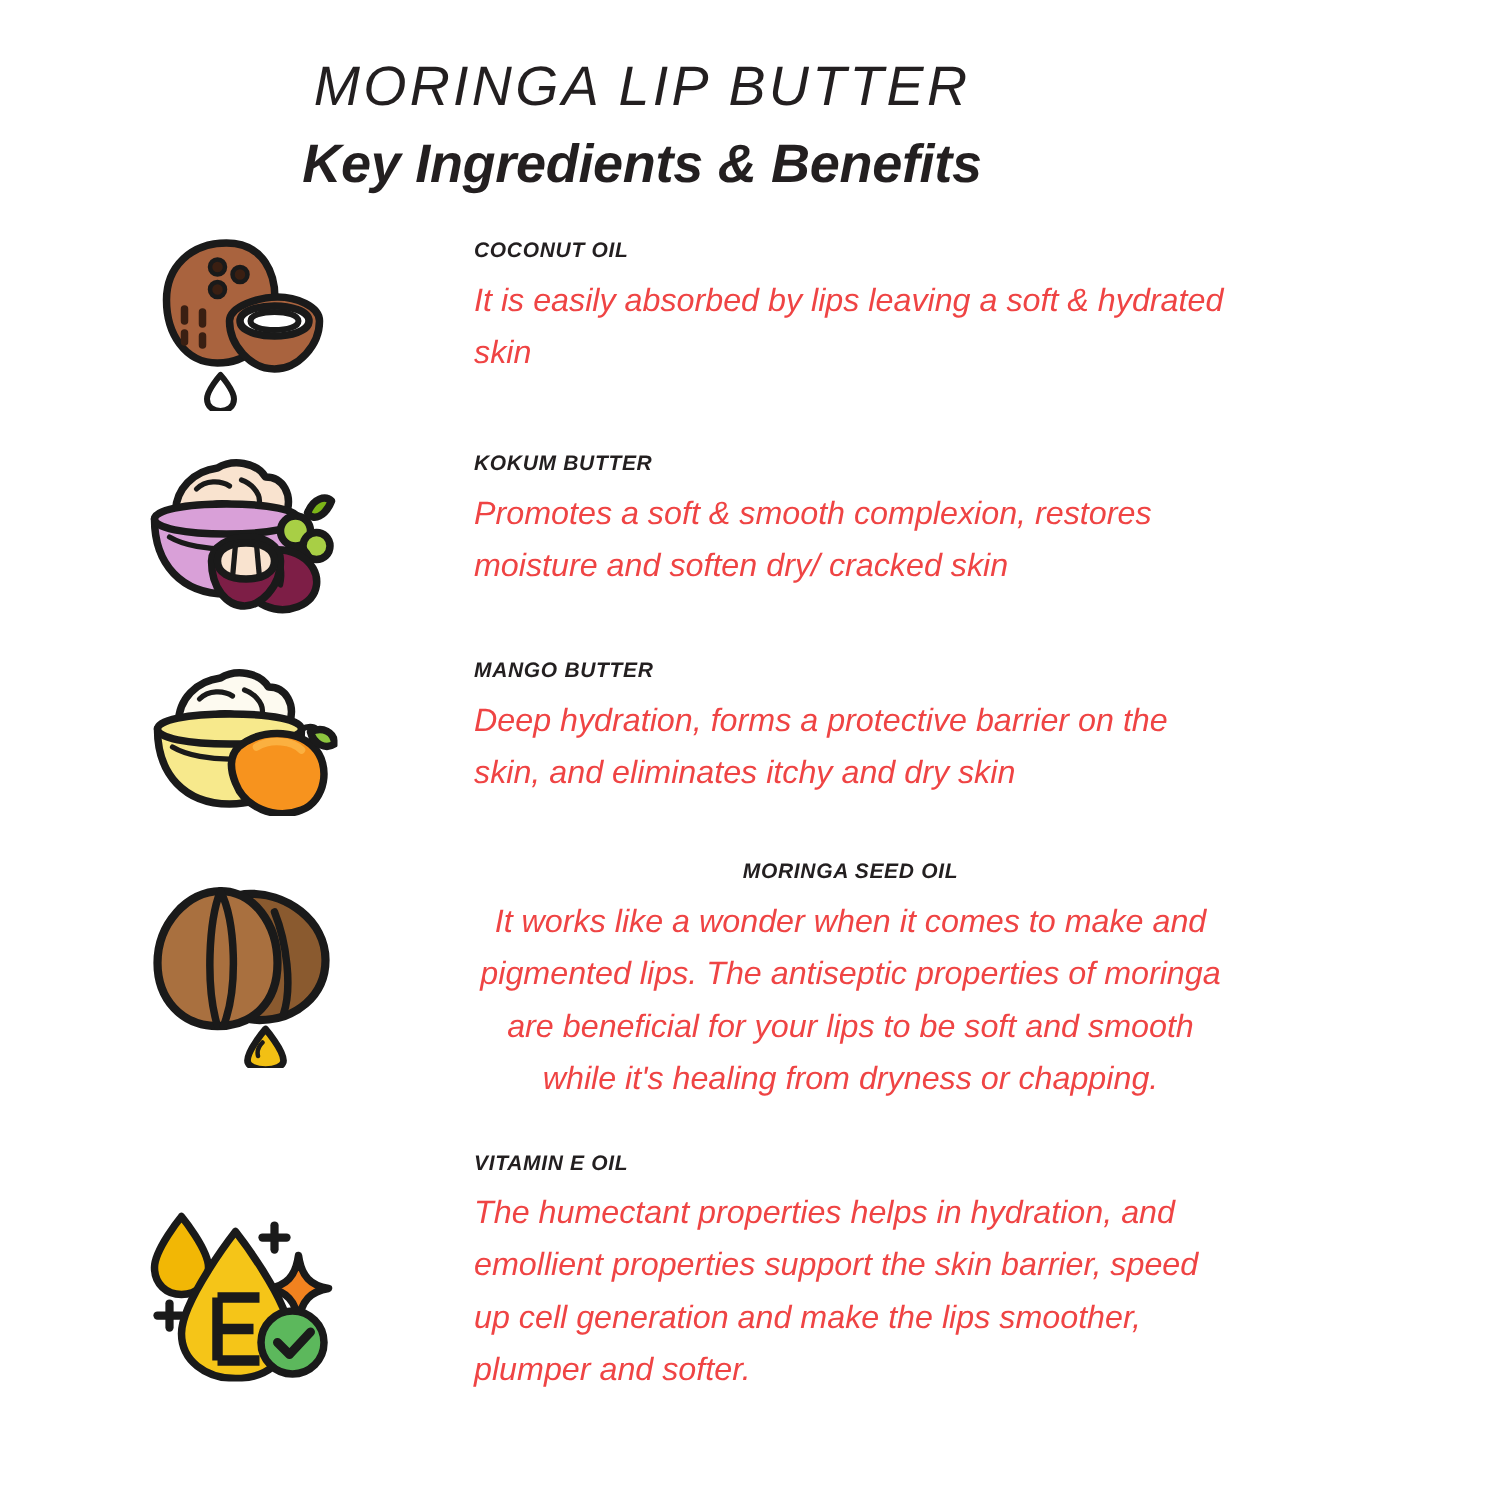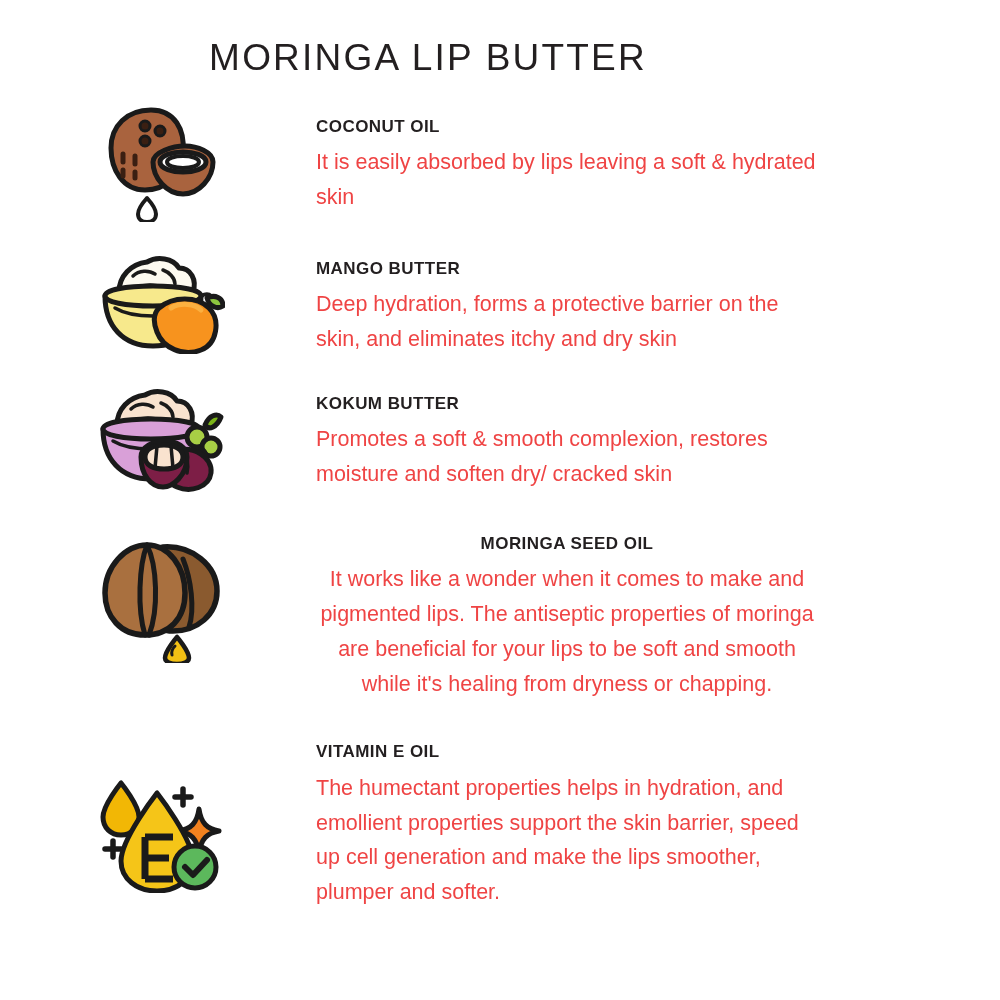"MORINGA LIP BUTTER" .page { font-style: none -> italic }
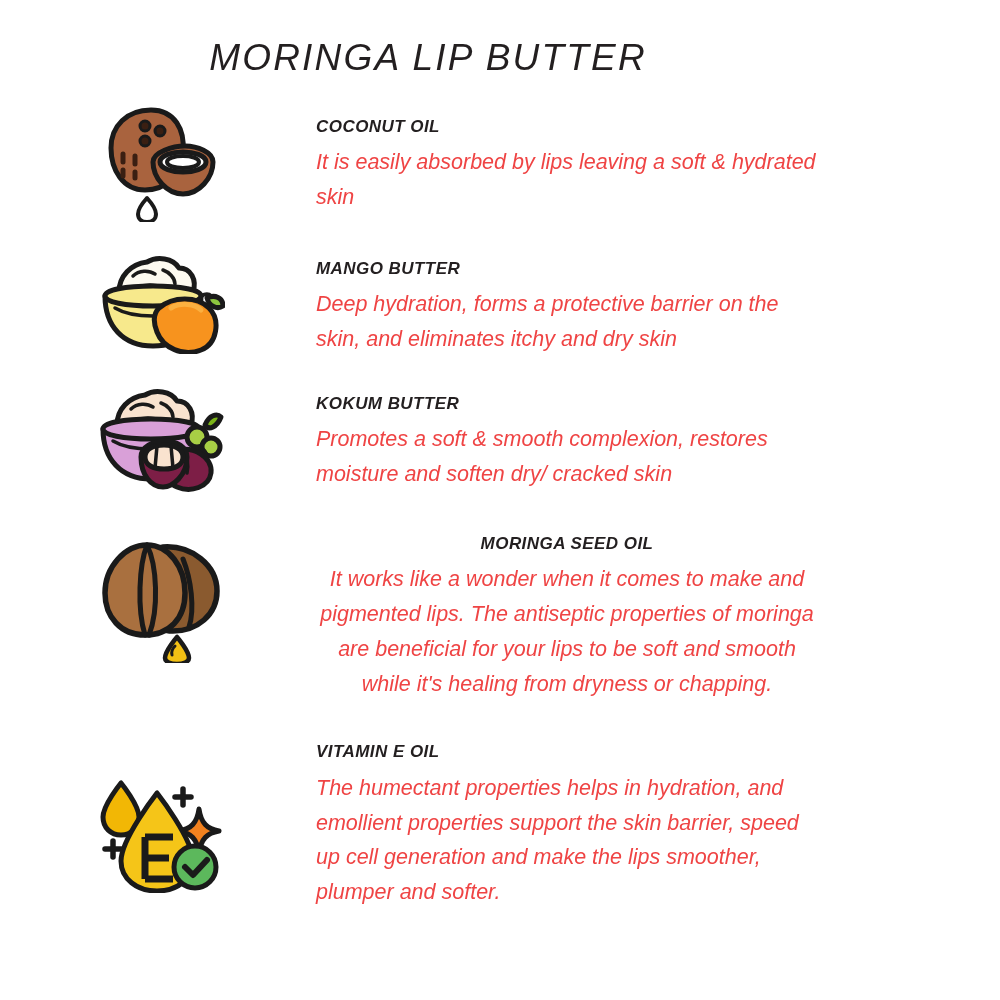"Key Ingredients & Benefits" div.title-sub { html: none -> <div>Key Ingredients &amp; Benefits</div> }
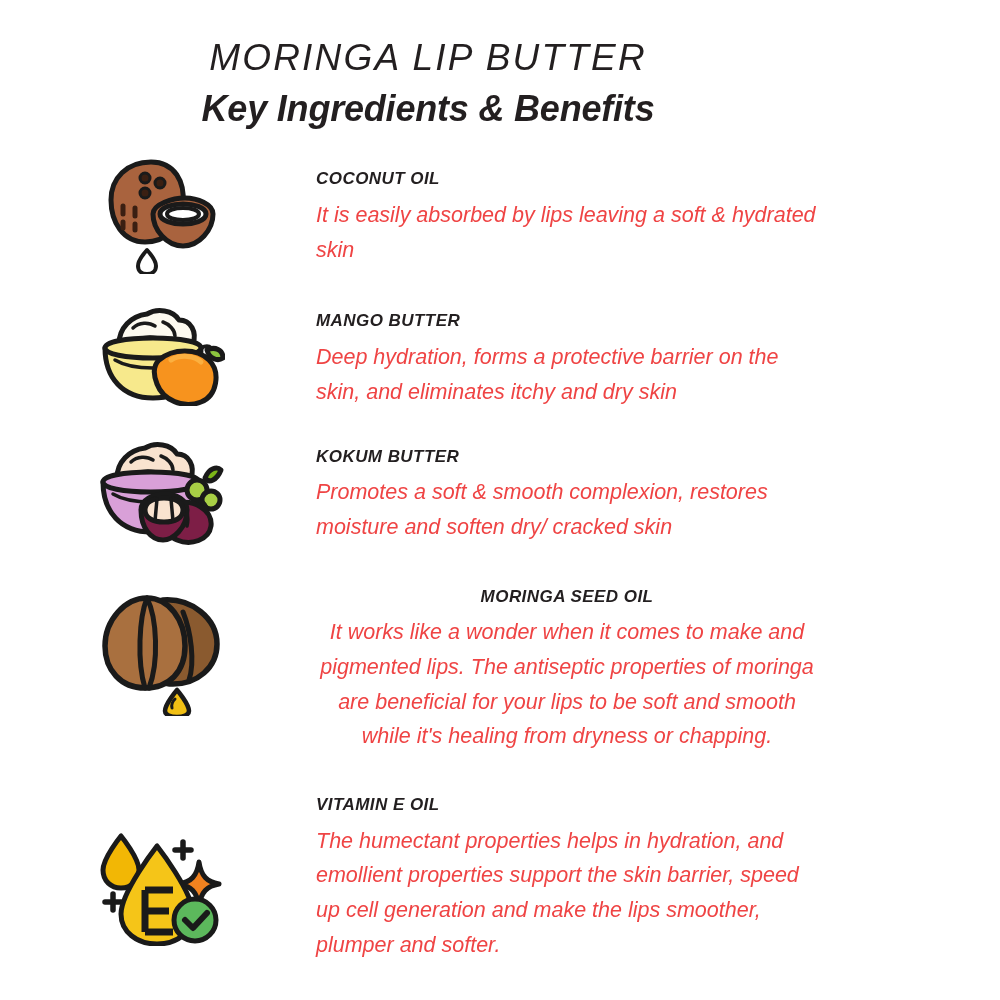"COCONUT OIL" .ing-name { font-size: 17px -> 14px; margin: 15px 0 8px 0 -> 4px 0 8px 0 }
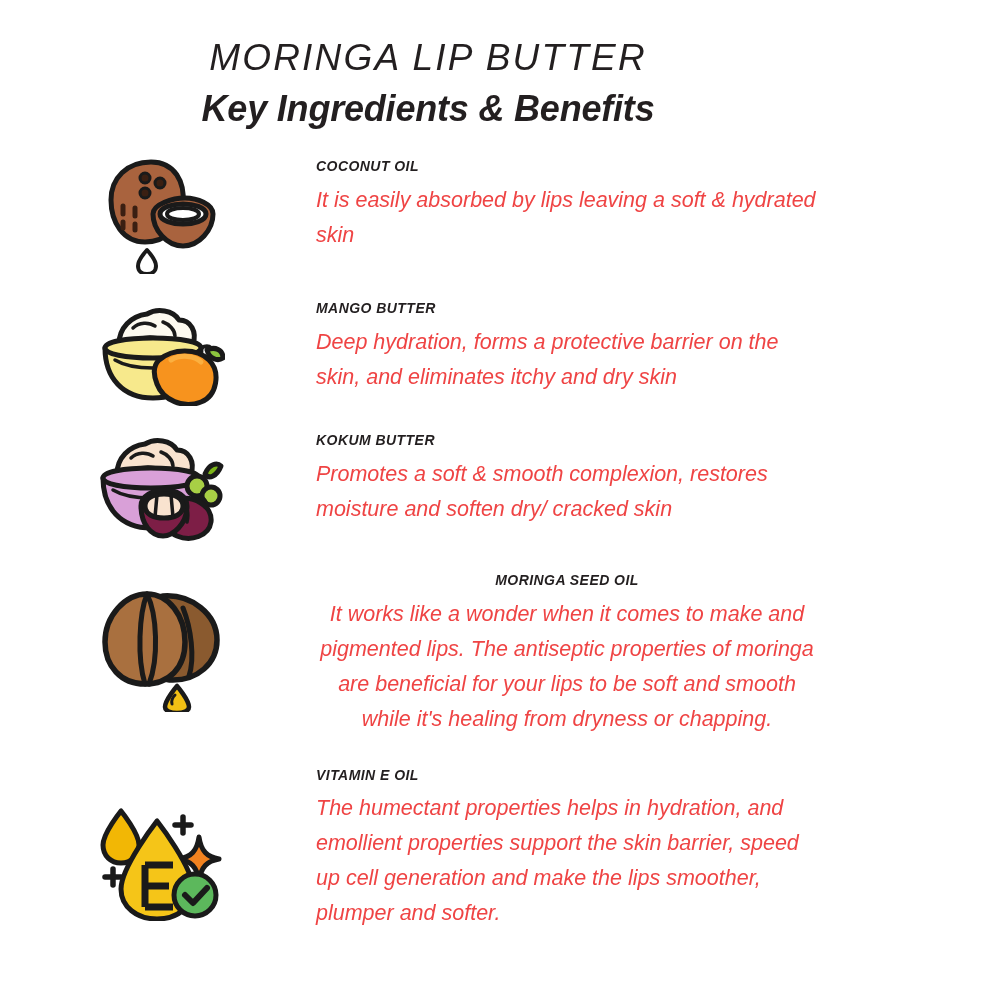"MANGO BUTTER" div.row { order: before "KOKUM BUTTER" -> after "KOKUM BUTTER" }
